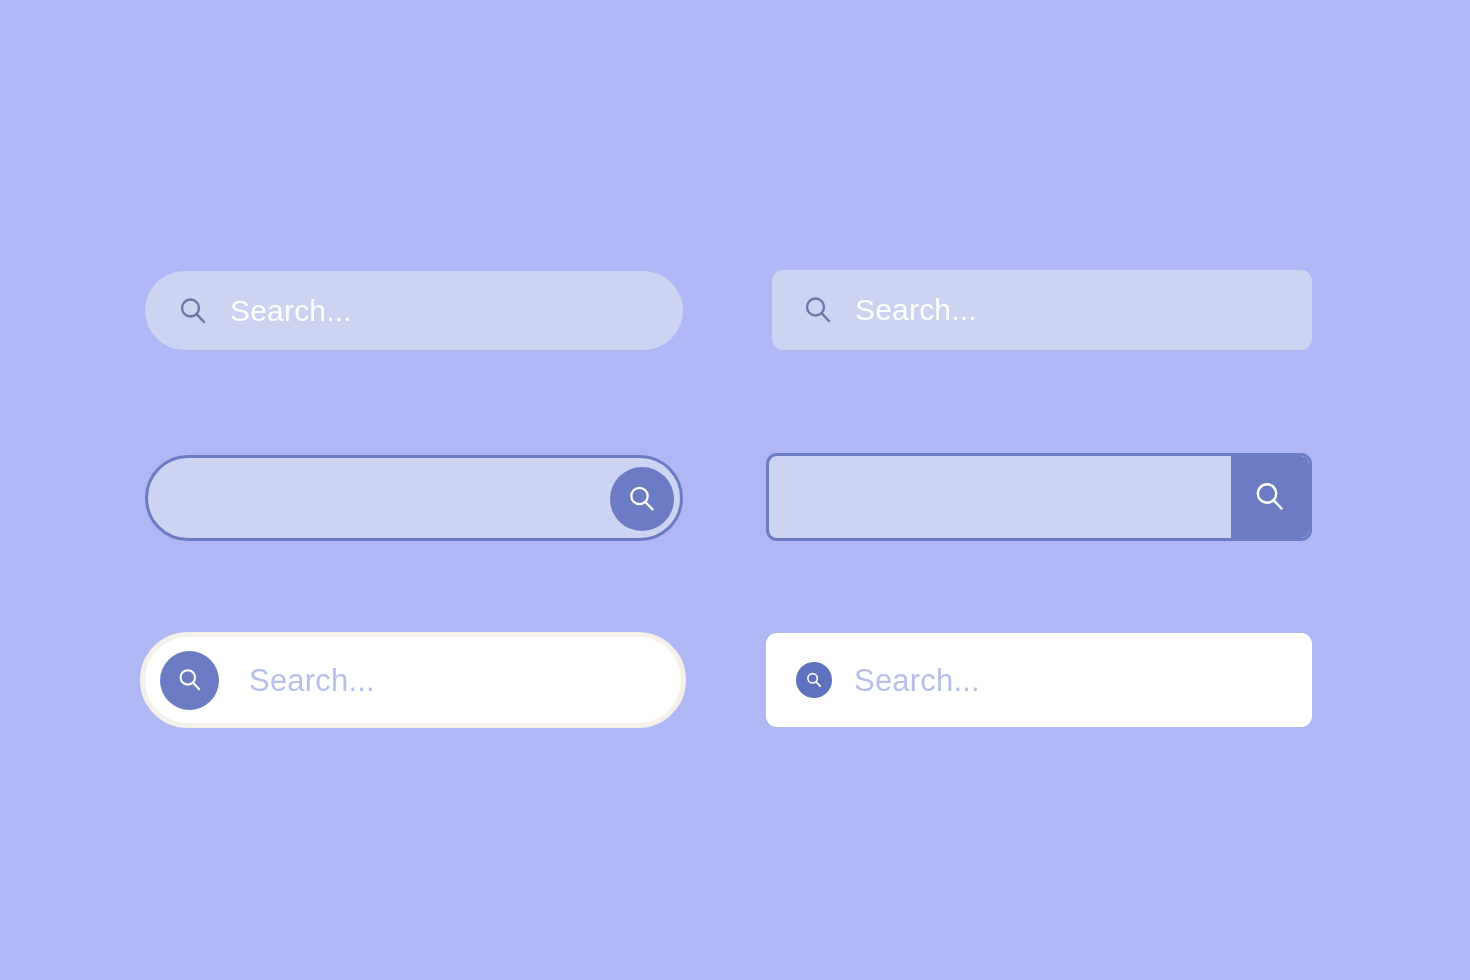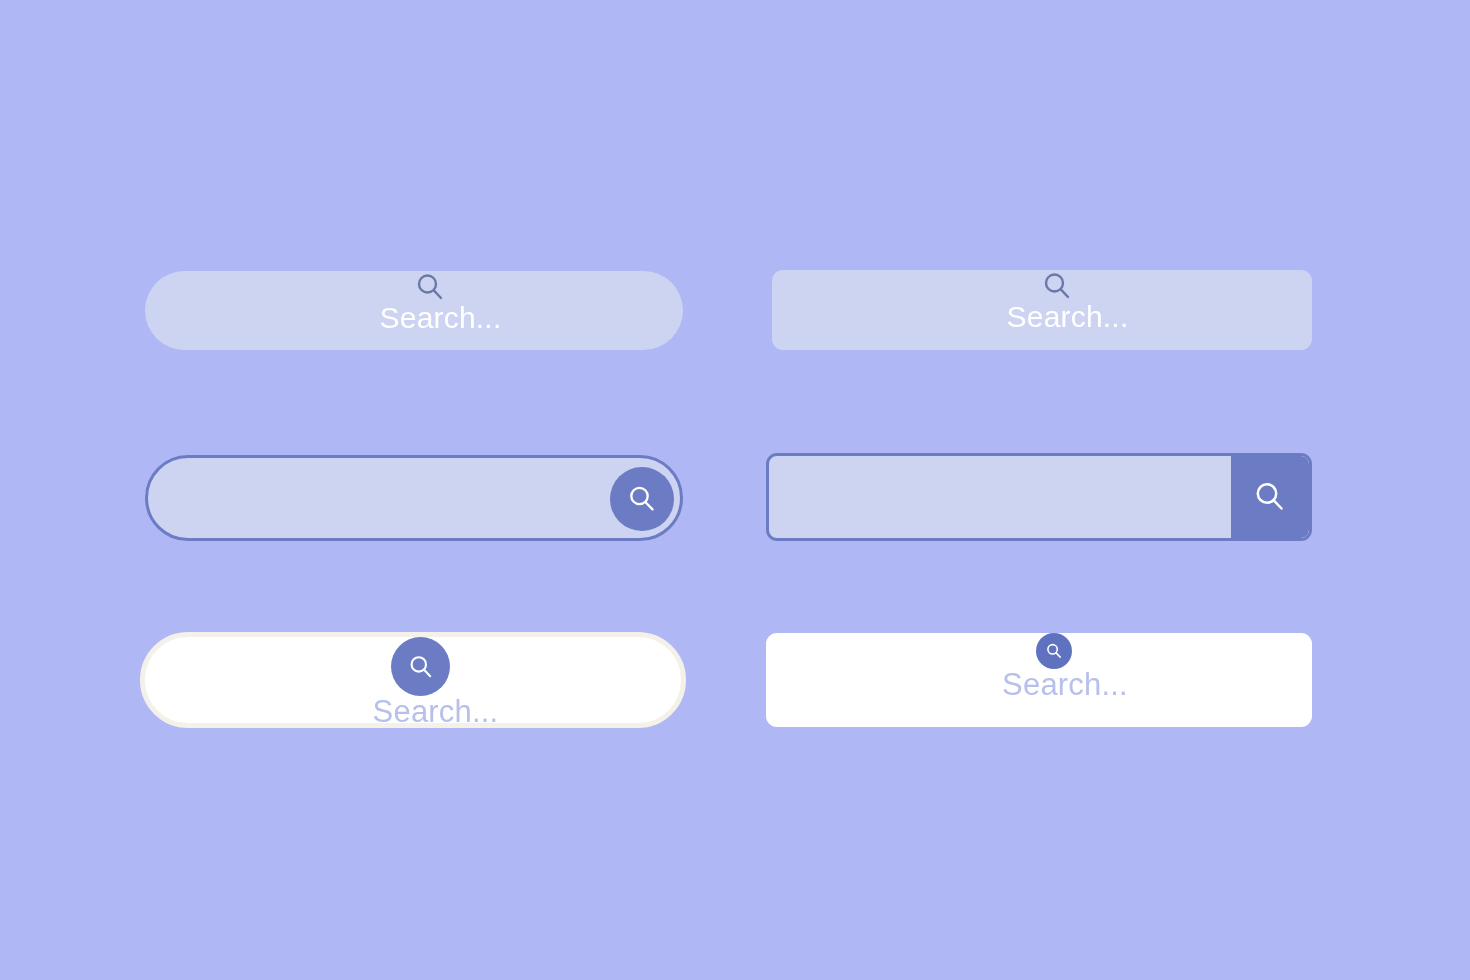"Search..." .bar { flex-direction: column -> none }
